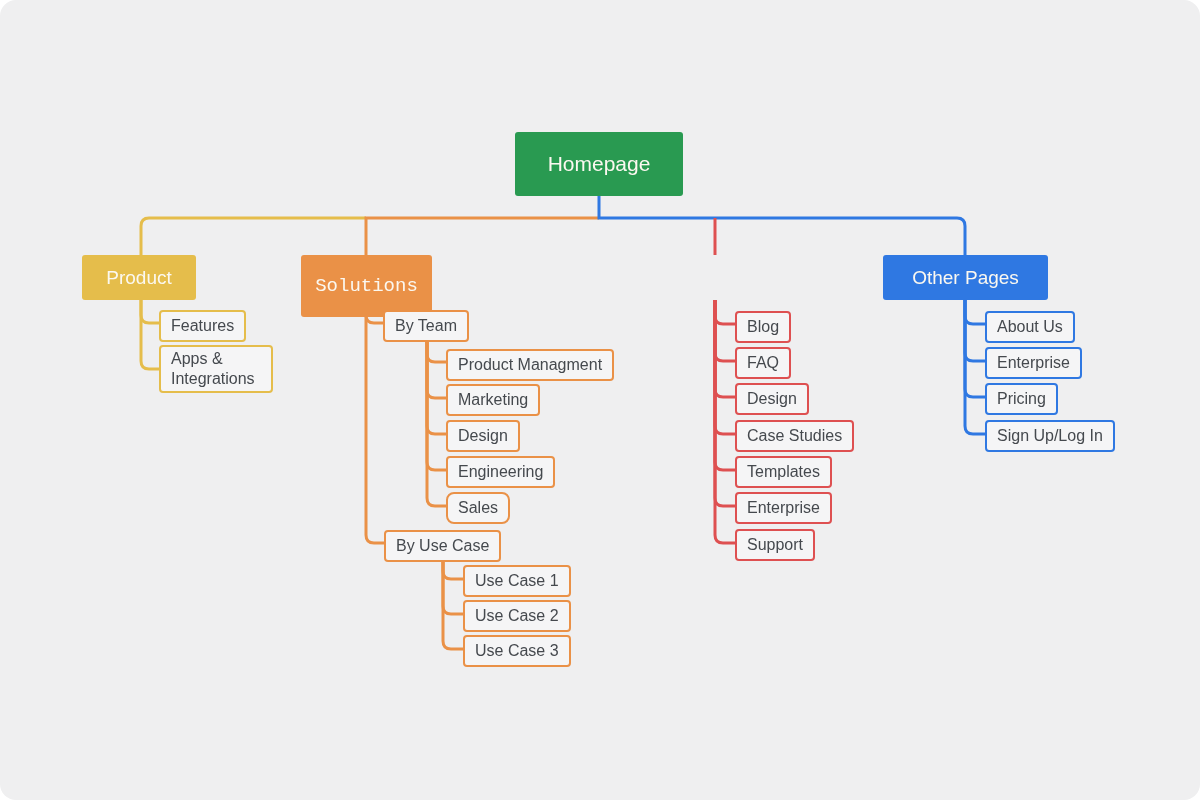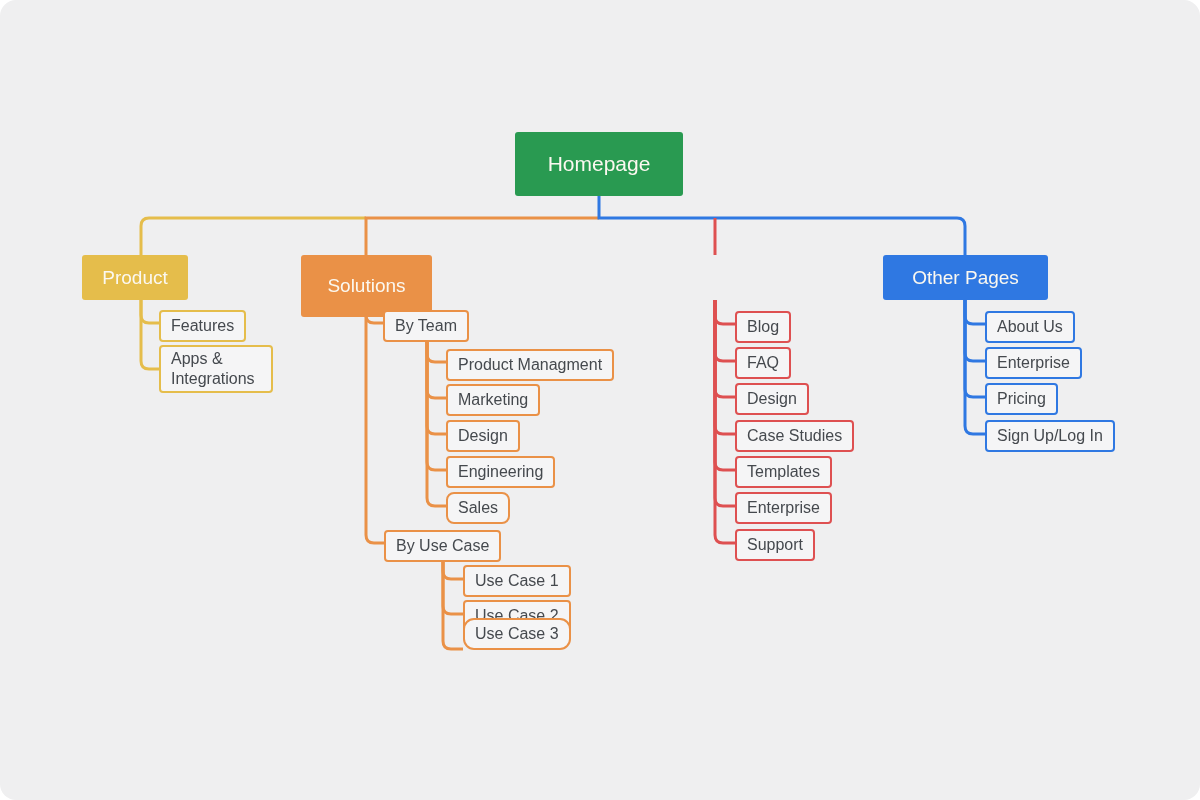"Product" div.node { width: 106px -> 114px }
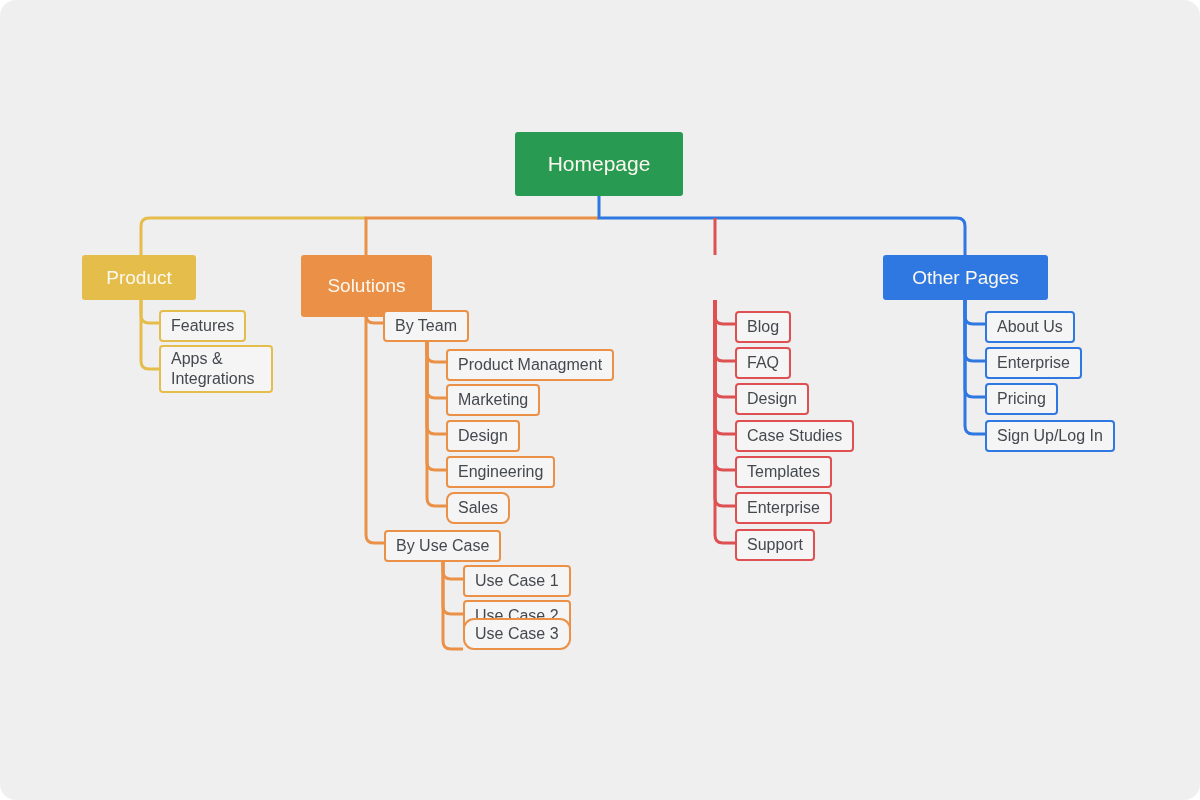"Solutions" div.node { font-family: none -> Liberation Mono, monospace }
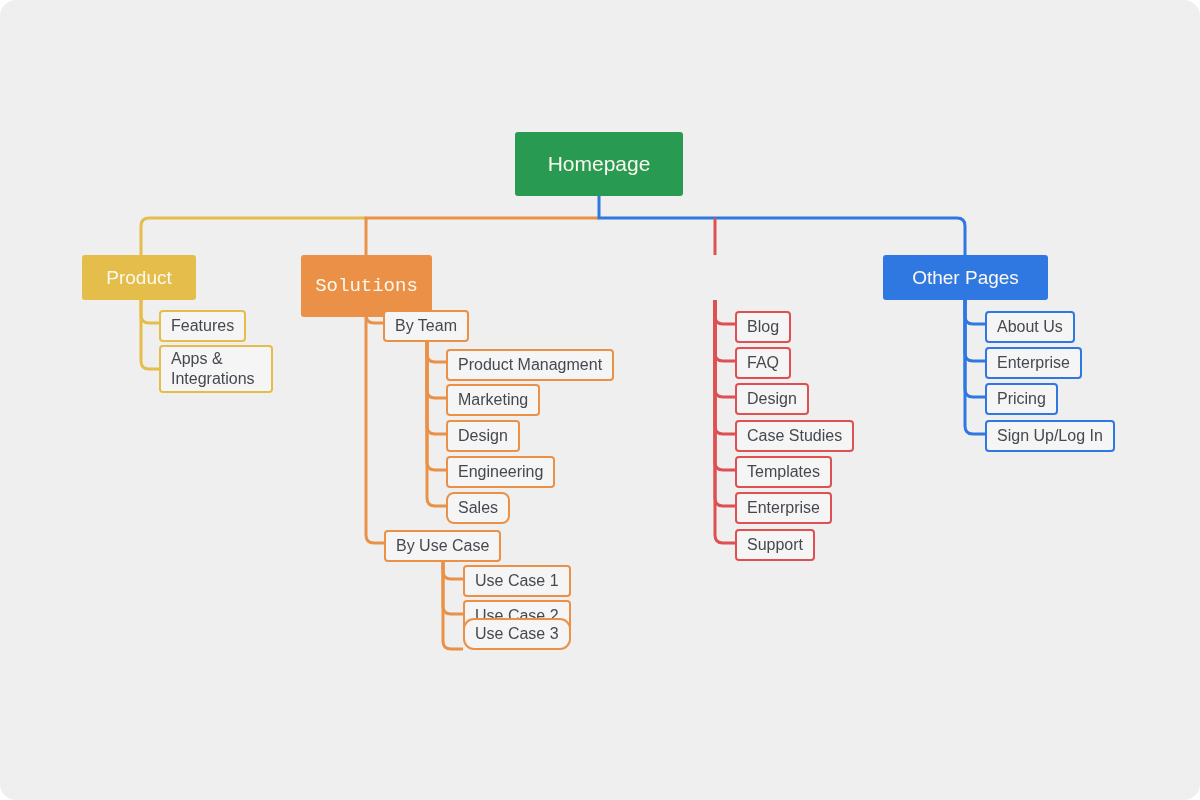"Use Case 3" div.node { border-radius: 11px -> none; top: 618px -> 635px }
